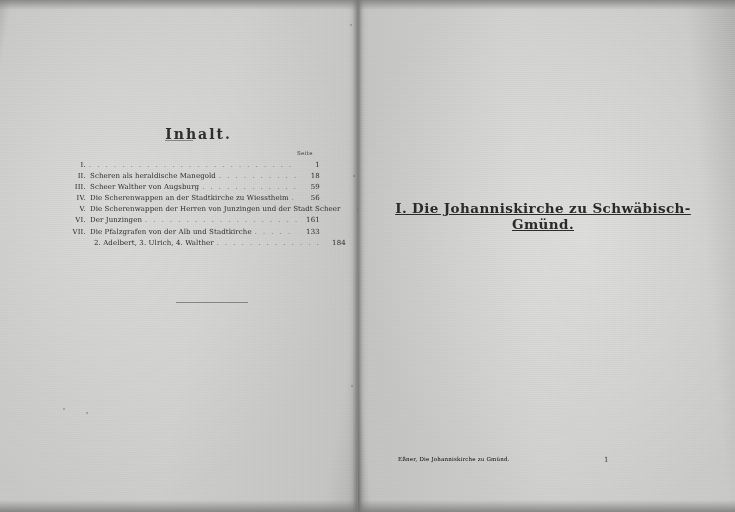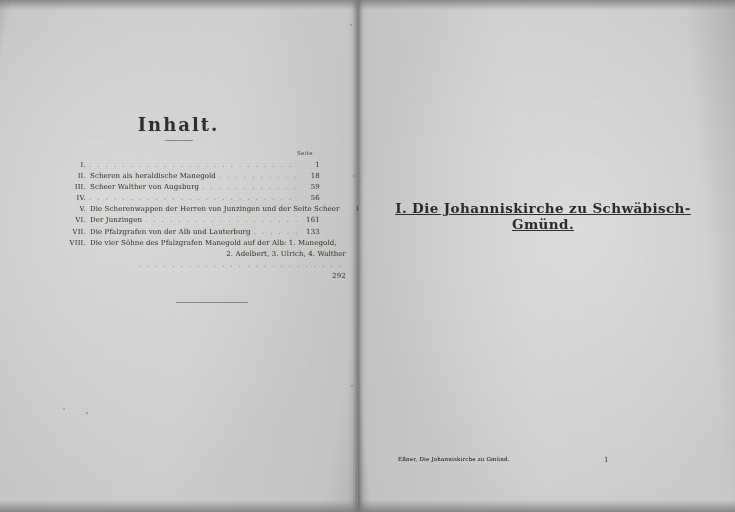"Inhalt." .toc-title { font-size: 18px -> 14px; padding-left: none -> 20px; top: 114px -> 126px }
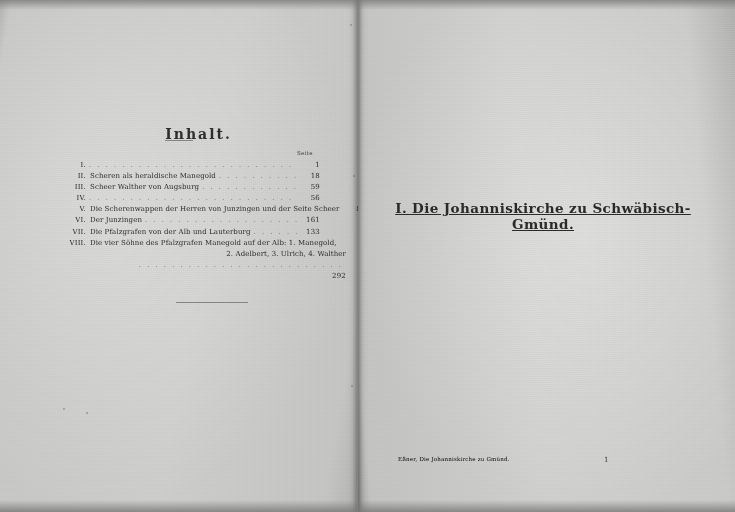"Die Scherenwappen an der Stadtkirche" span.toc-text { html: none -> <span>Die Scherenwappen an der Stadtkirche zu Wiesstheim</span> }
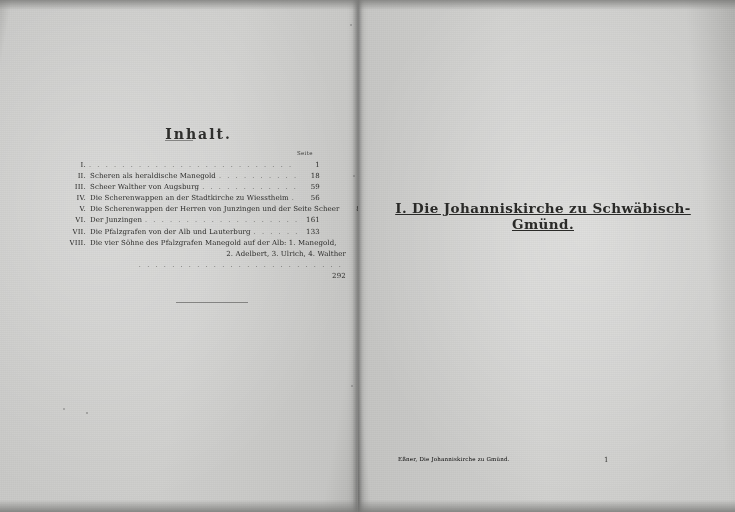"Die Scherenwappen der Herren von" span.toc-text { text: Seite -> Stadt }
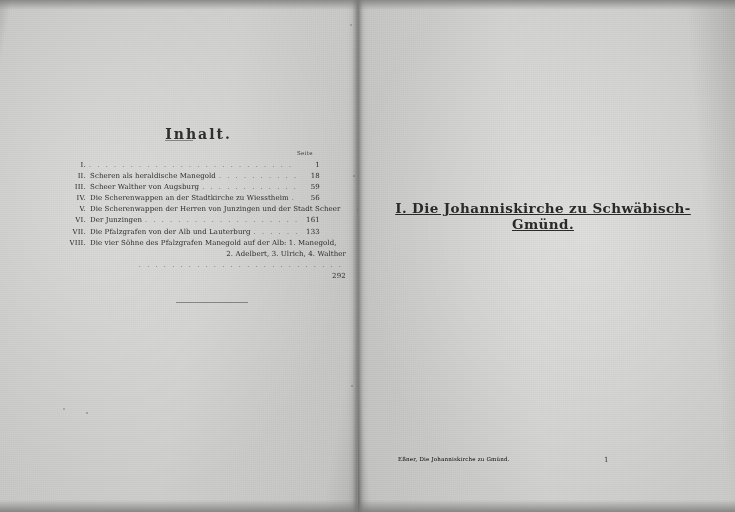"Die Pfalzgrafen von der Alb" span.toc-text { text: Lauterburg -> Stadtkirche }
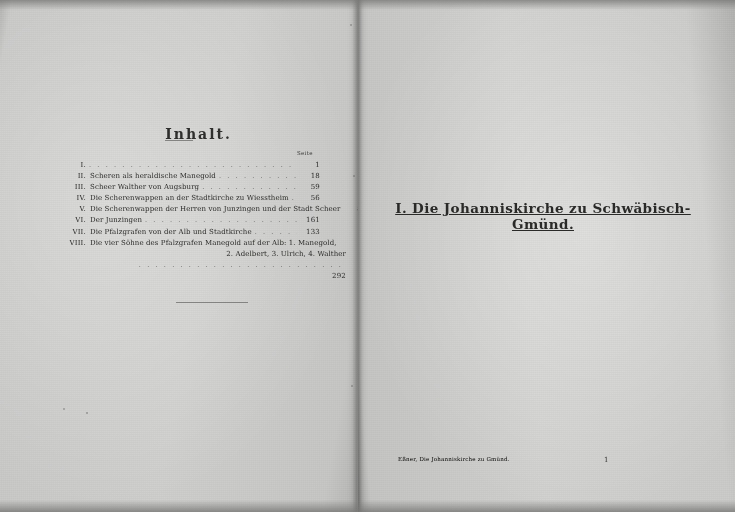"VIII." div.toc-row { html: <div> <span>VIII.</span> <span>Die vier Söhne des Pfalzgrafen Manegold auf der Alb: 1. Manegold,</span> </div> -> none }
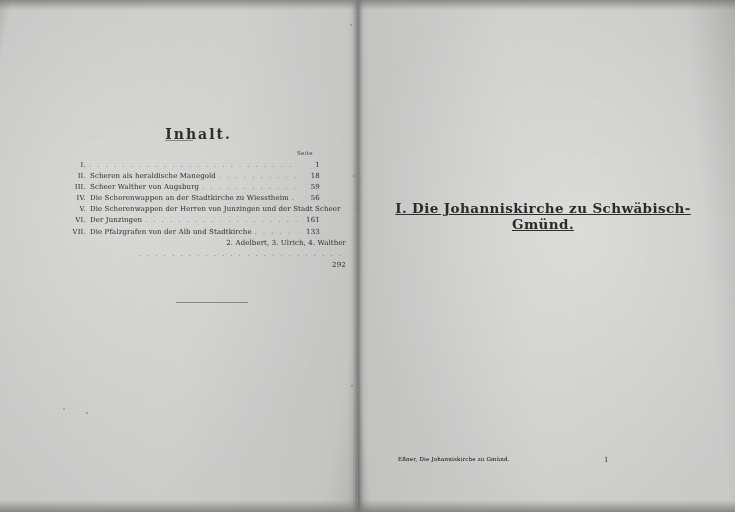"2. Adelbert, 3. Ulrich, 4." .toc-cont { align-items: flex-end -> flex-start; flex-direction: column -> none }
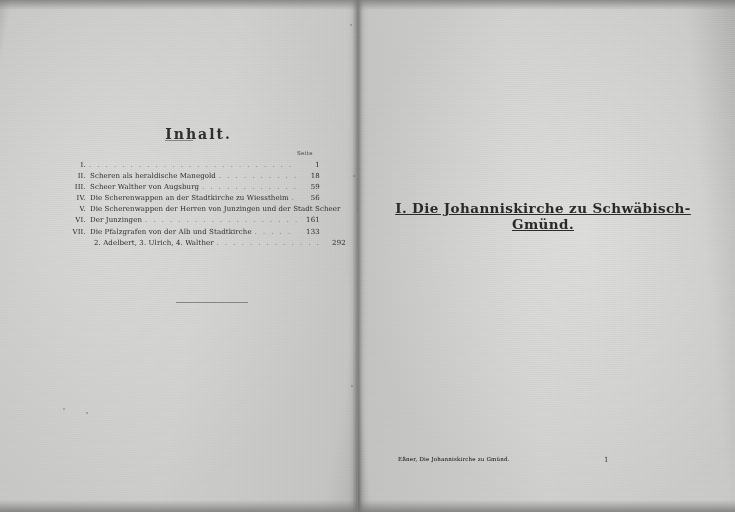"292" span.toc-page { text: 292 -> 184 }
